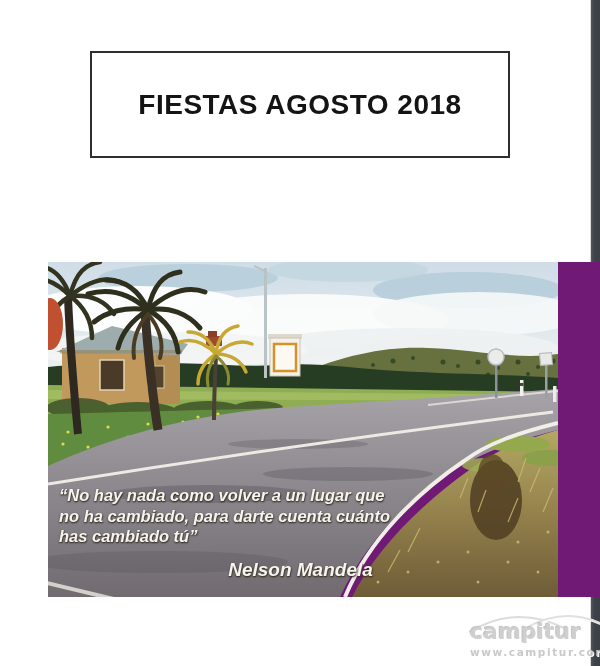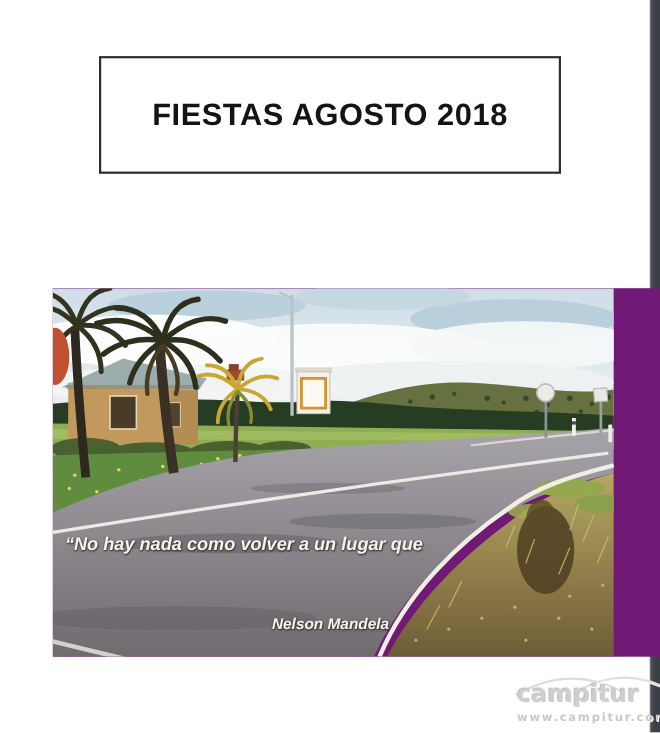"no ha cambiado, para darte" div.quote-line { html: none -> <div>no ha cambiado, para darte cuenta cuánto</div> }
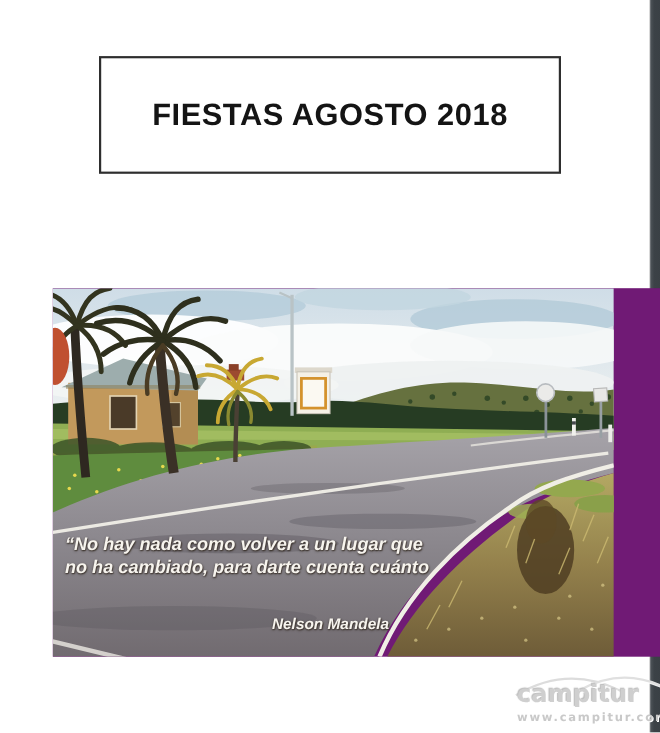"has cambiado tú”" div.quote-line { html: none -> <div>has cambiado tú”</div> }
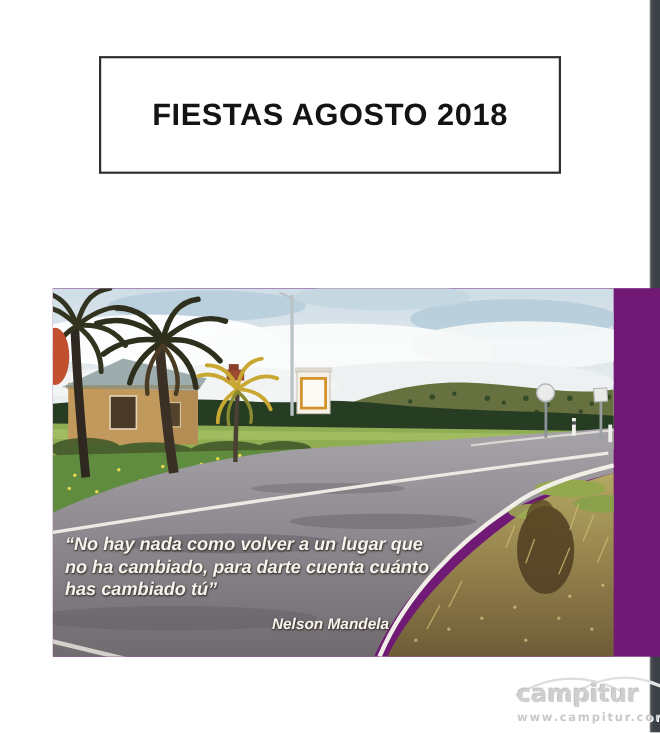"Nelson Mandela" .attribution { font-size: 14px -> 19px }
